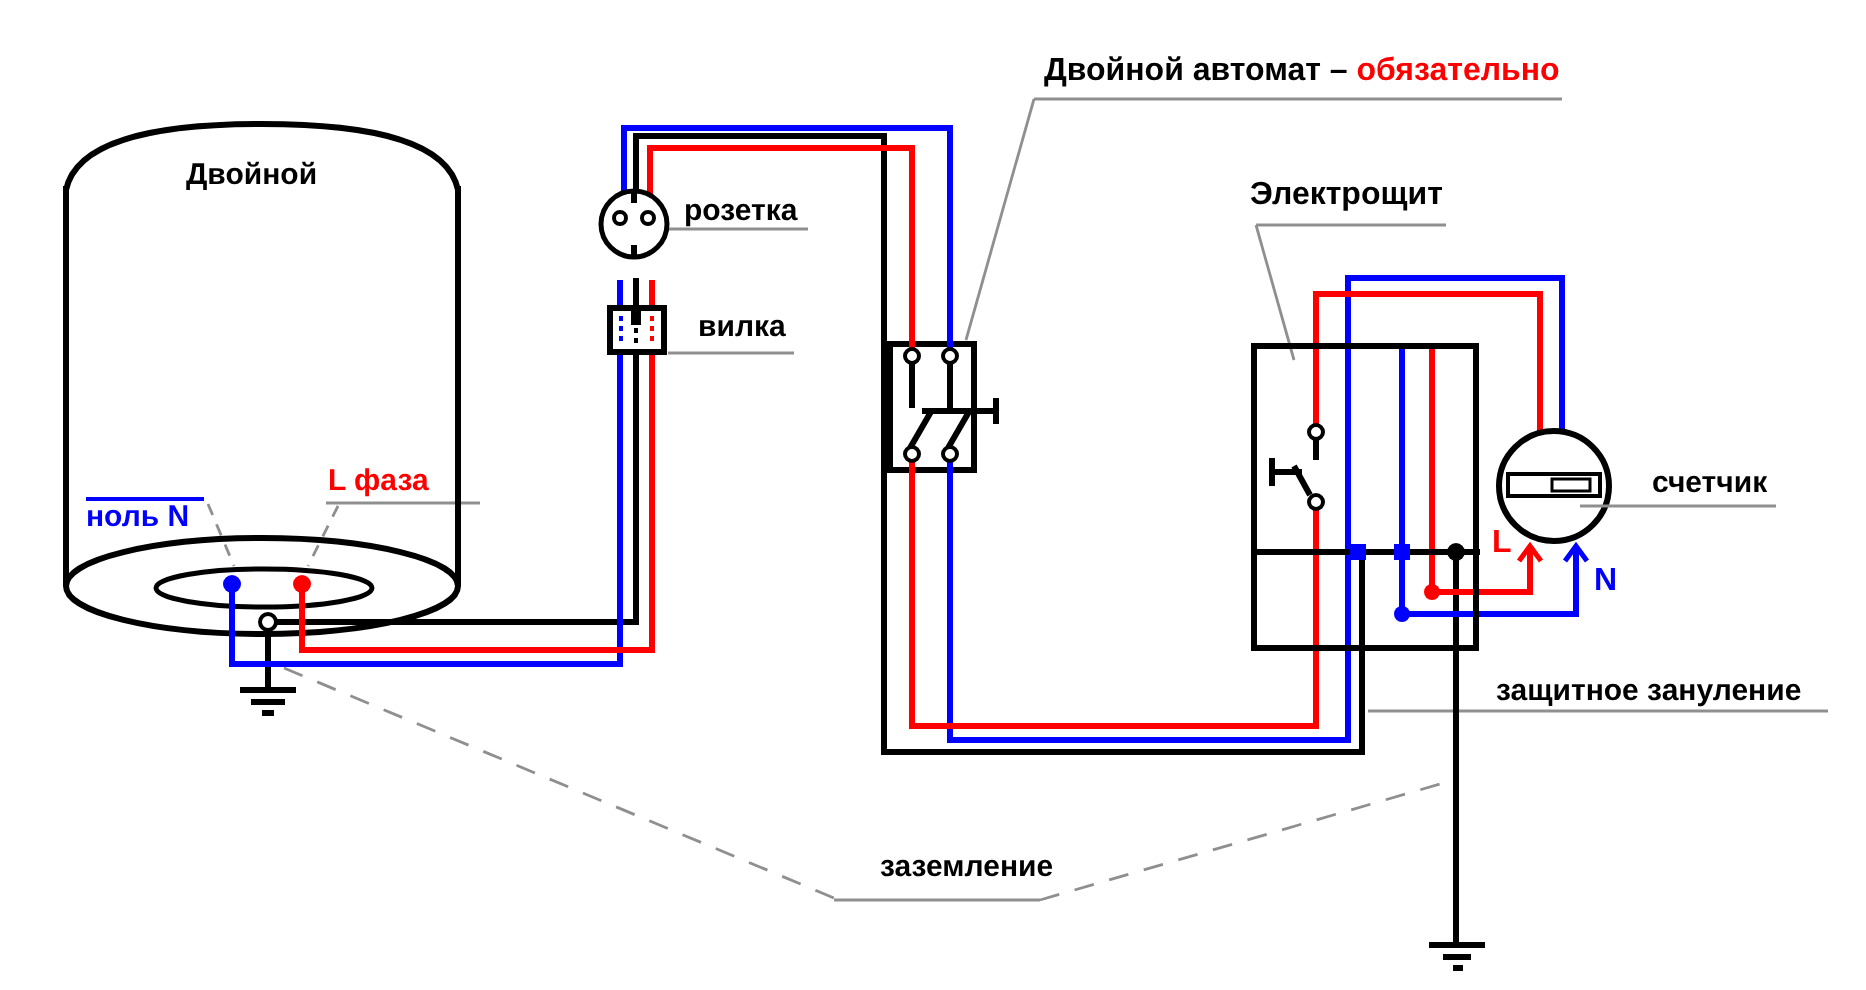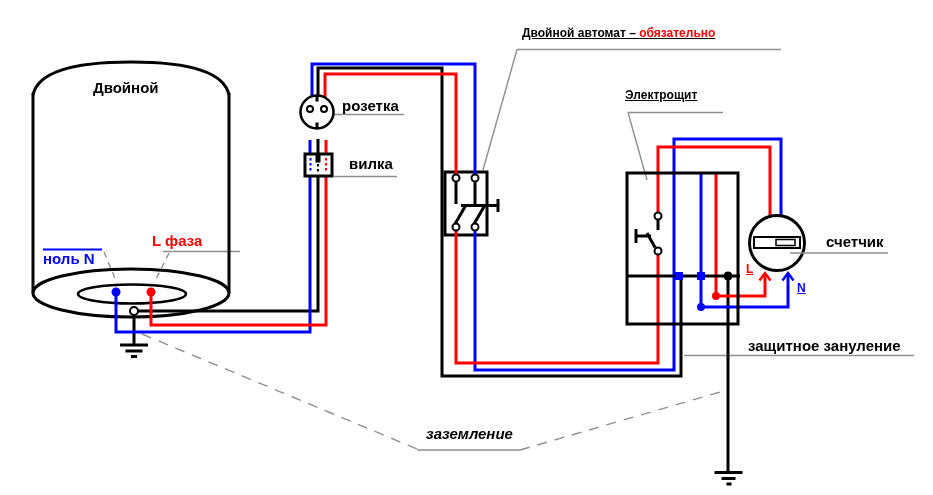"Двойной автомат – обязательно" .lbl.big { font-size: 12px -> 16px; text-decoration: underline -> none }
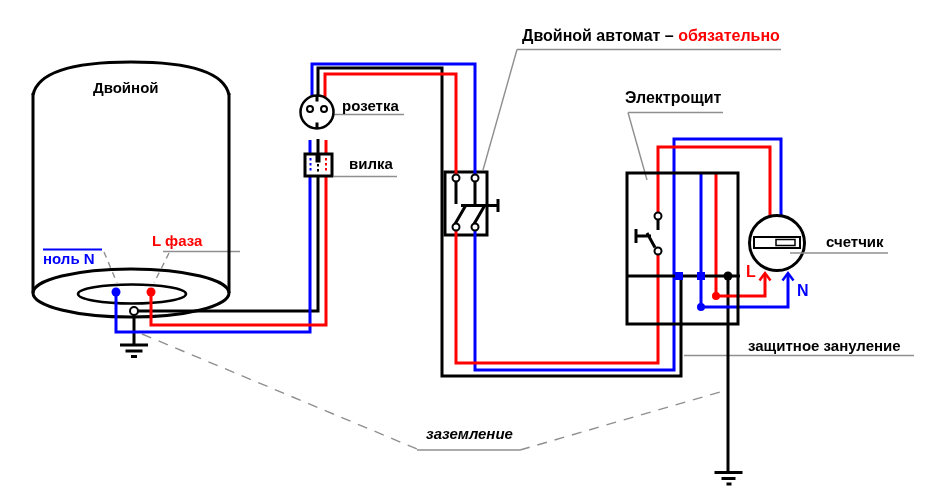"L фаза" div.lbl { left: 152px -> 164px }
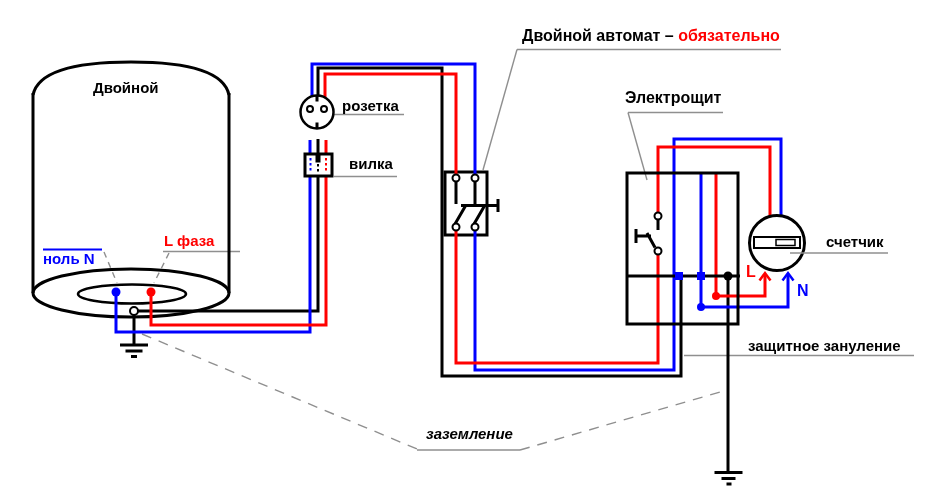"заземление" div.lbl { font-style: italic -> none; left: 426px -> 440px }
